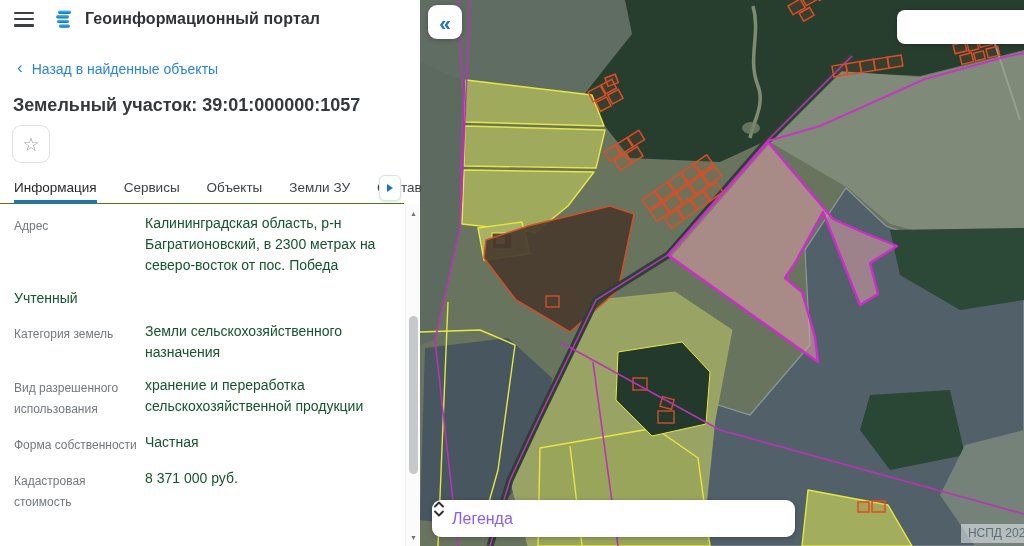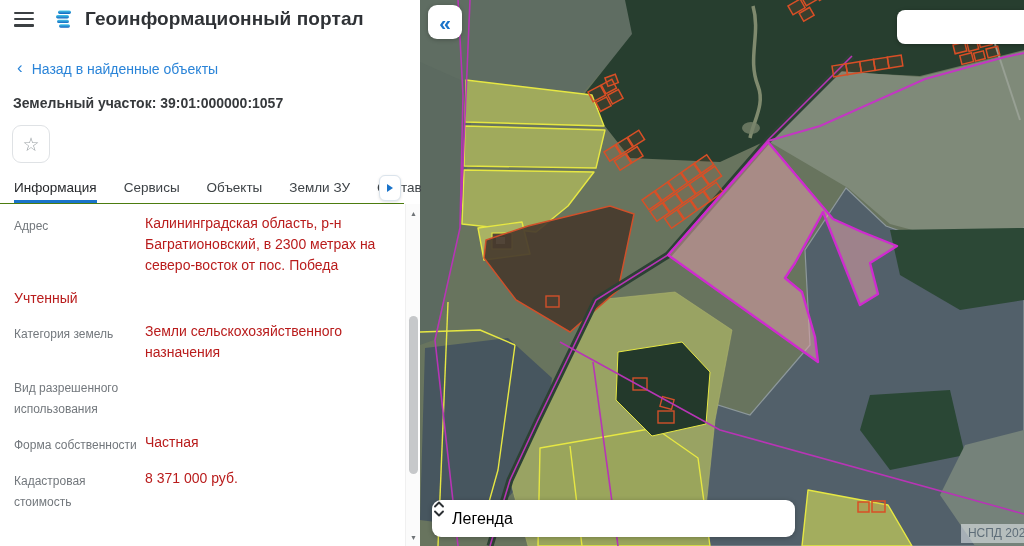"Геоинформационный портал" .hdr-title { font-size: 19px -> 16px }
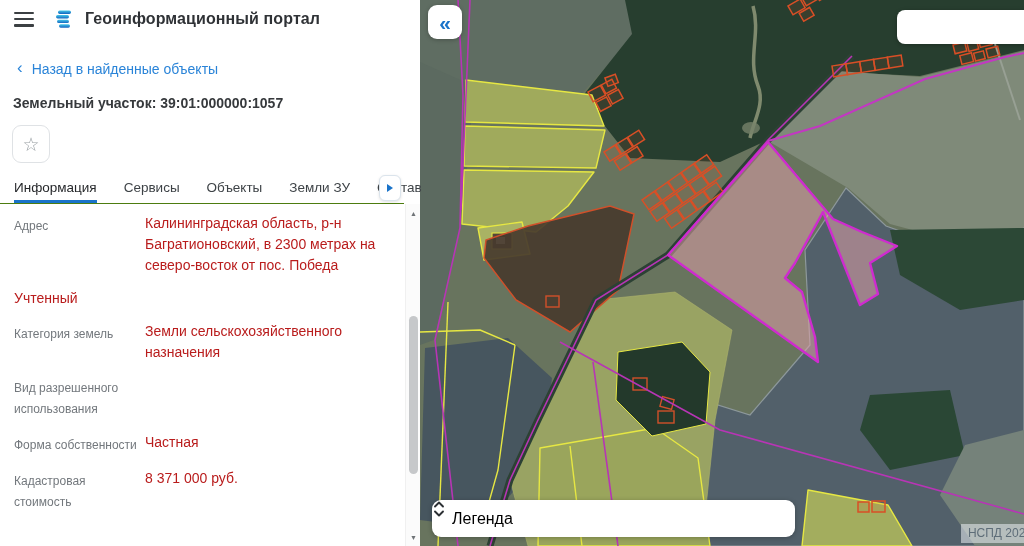"Земельный участок: 39:01:000000:1057" .obj-title { font-size: 14px -> 18px }
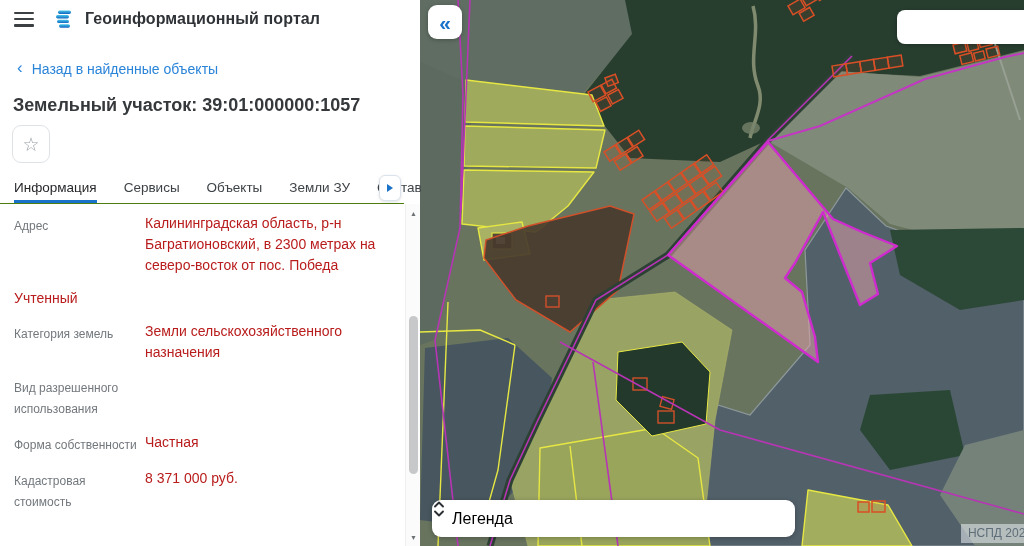"Калининградская область, р-н" .fvalue { color: #b91c1c -> #14532d }
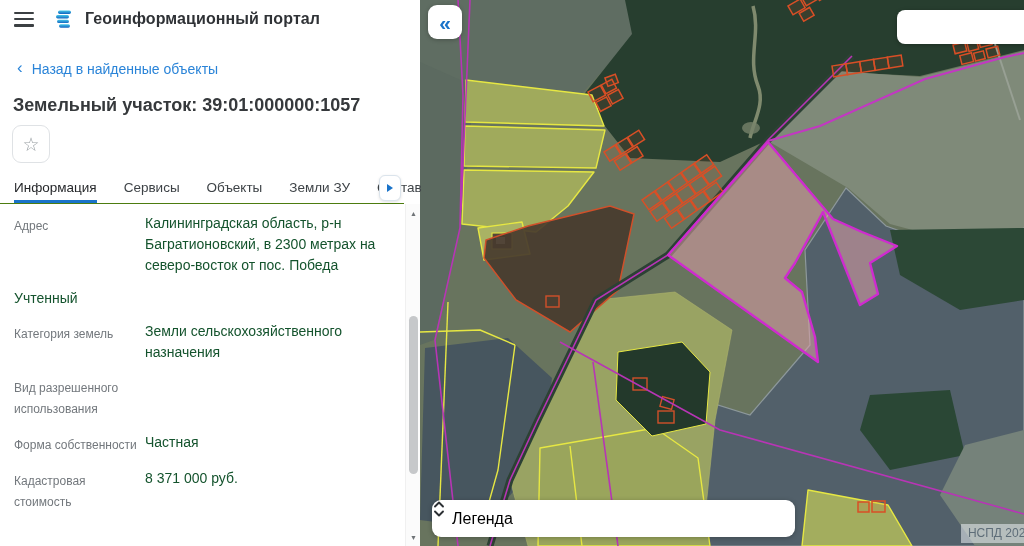"хранение и переработка" div.fvalue { html: none -> <div>хранение и переработка сельскохозяйственной продукции</div> }
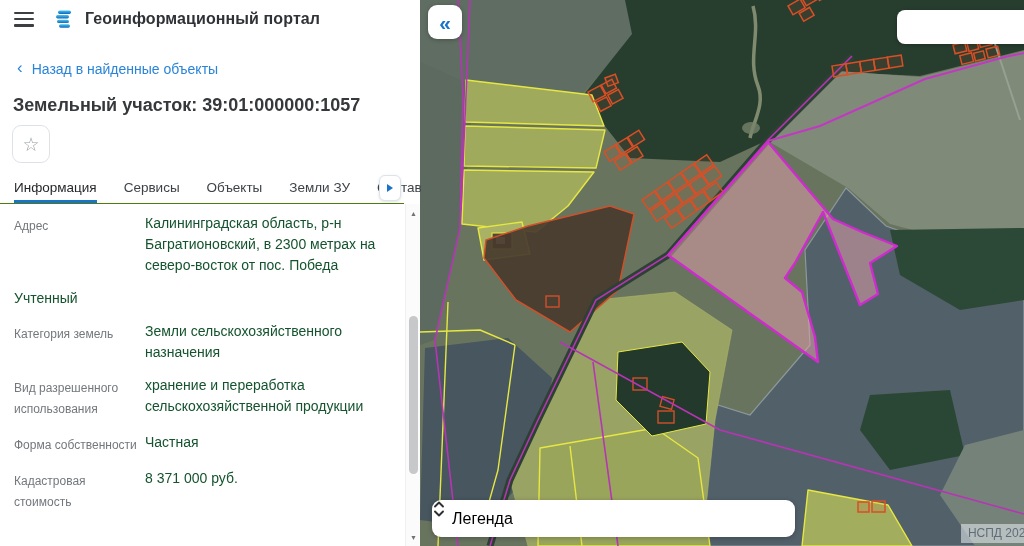"Легенда" .legend-label { color: #000000 -> #8b5cf6 }
